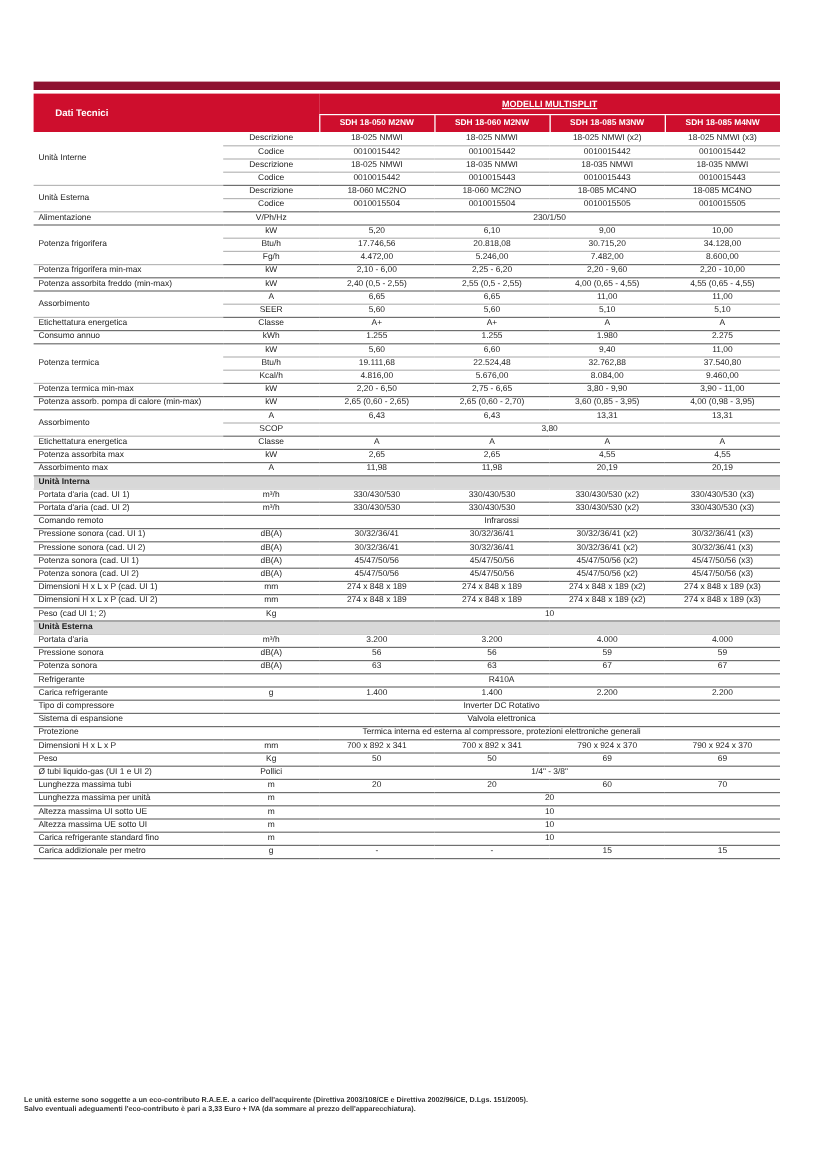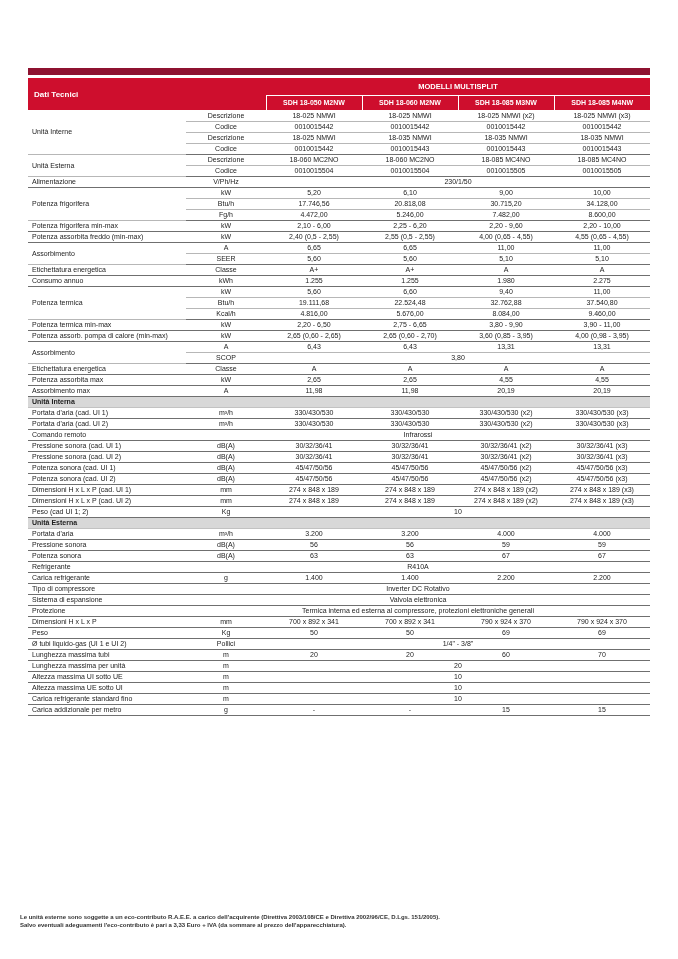"MODELLI MULTISPLIT" th.models { text-decoration: none -> underline }
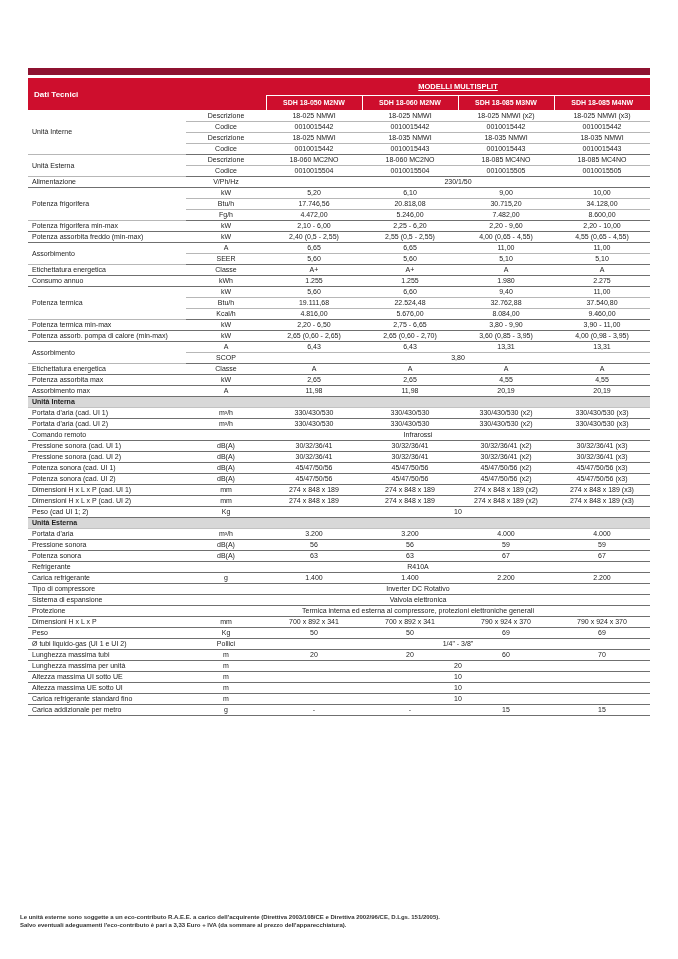"Dati Tecnici" th.dt { padding-left: 6px -> 18px }
